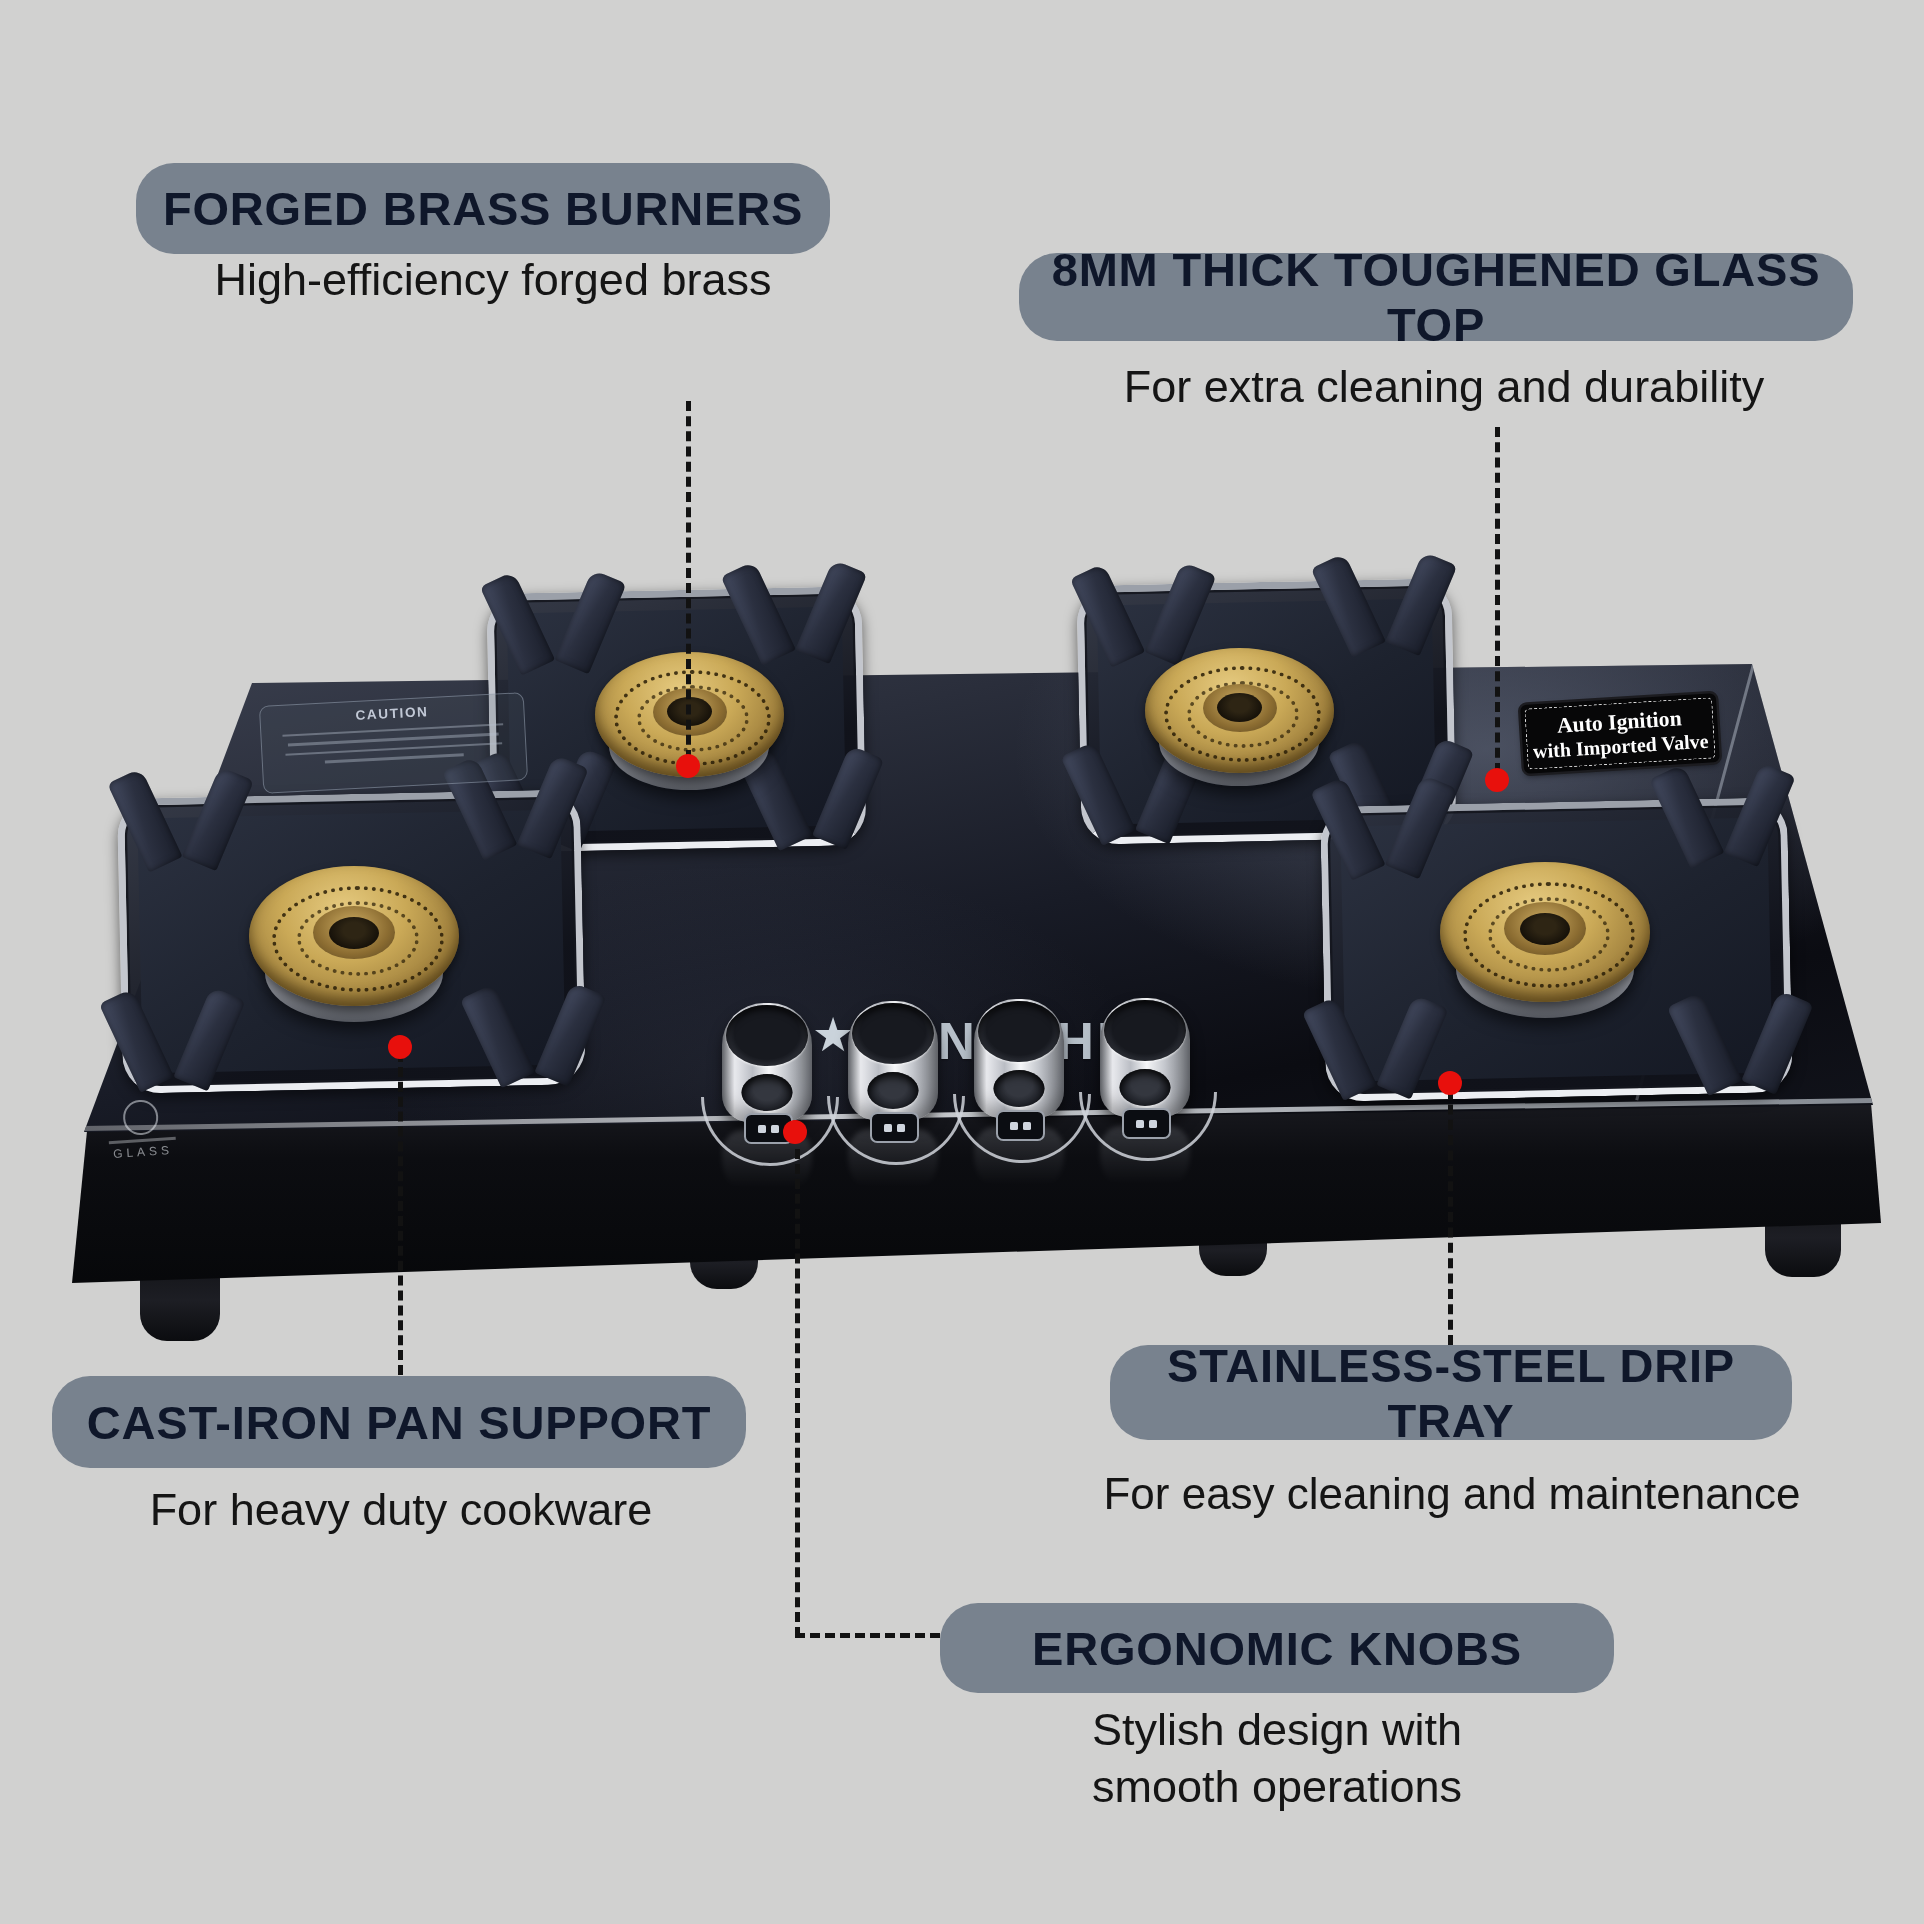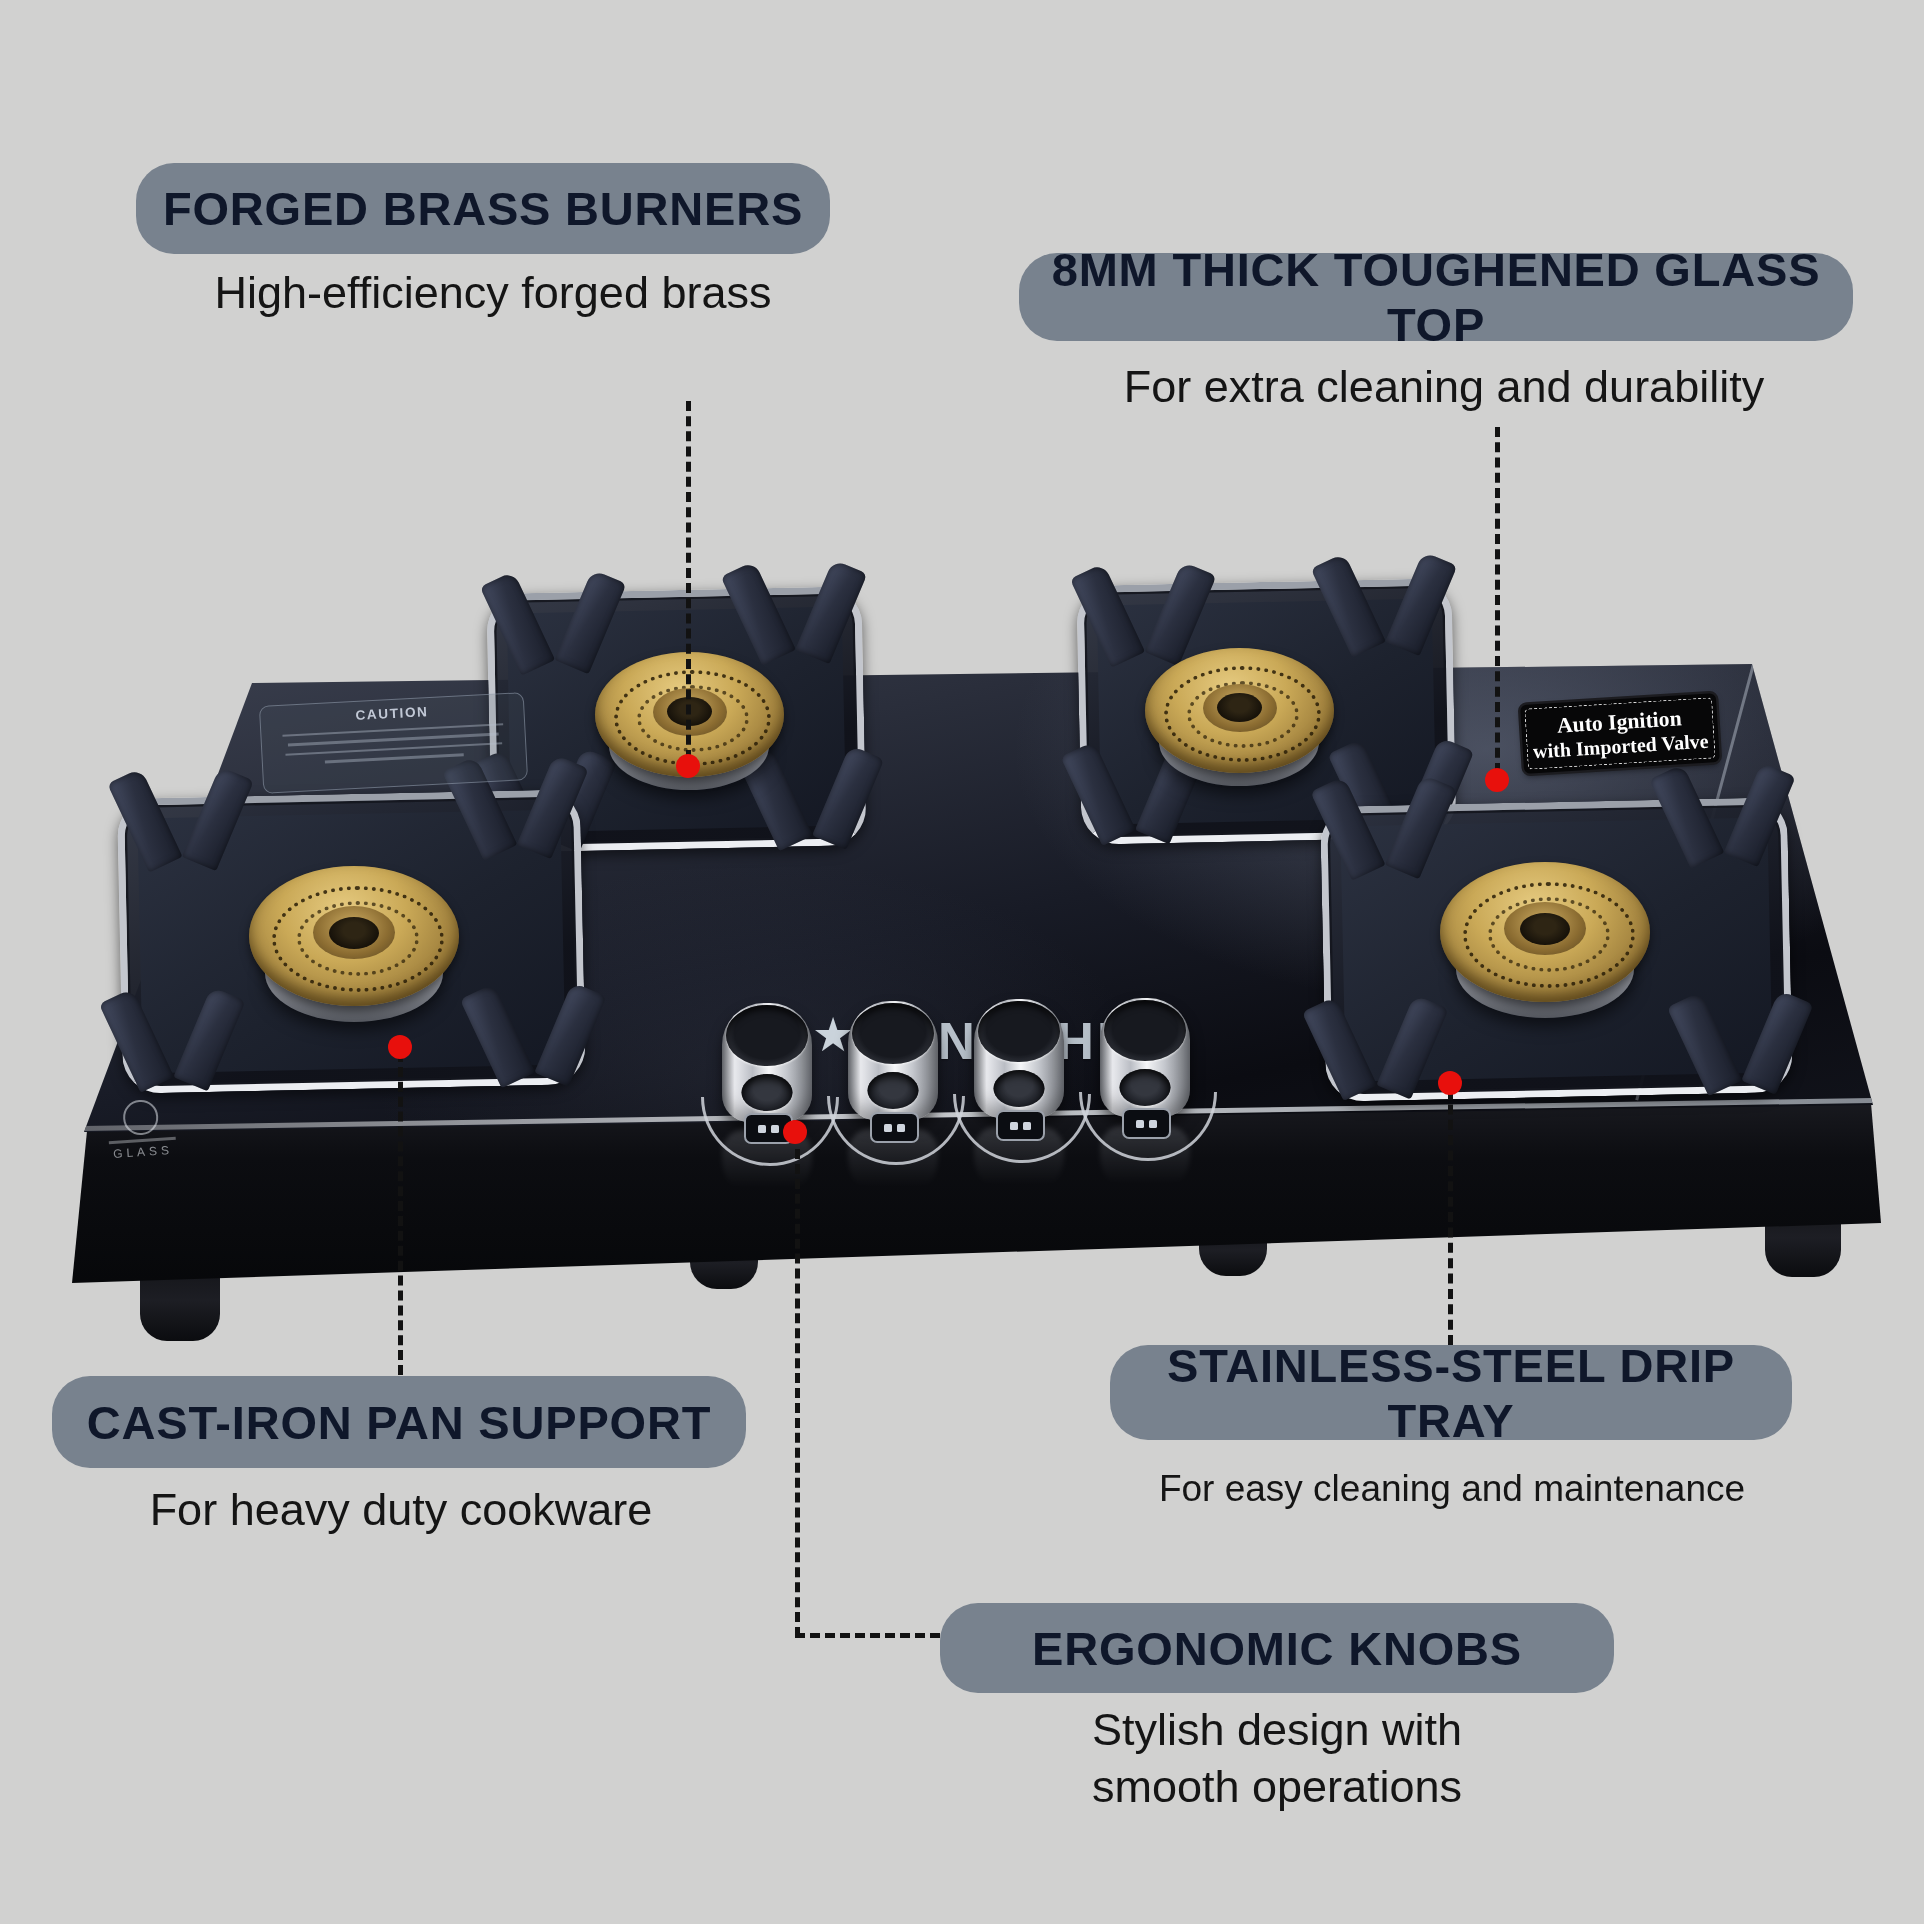"High-efficiency forged brass" div.desc { top: 265px -> 252px }
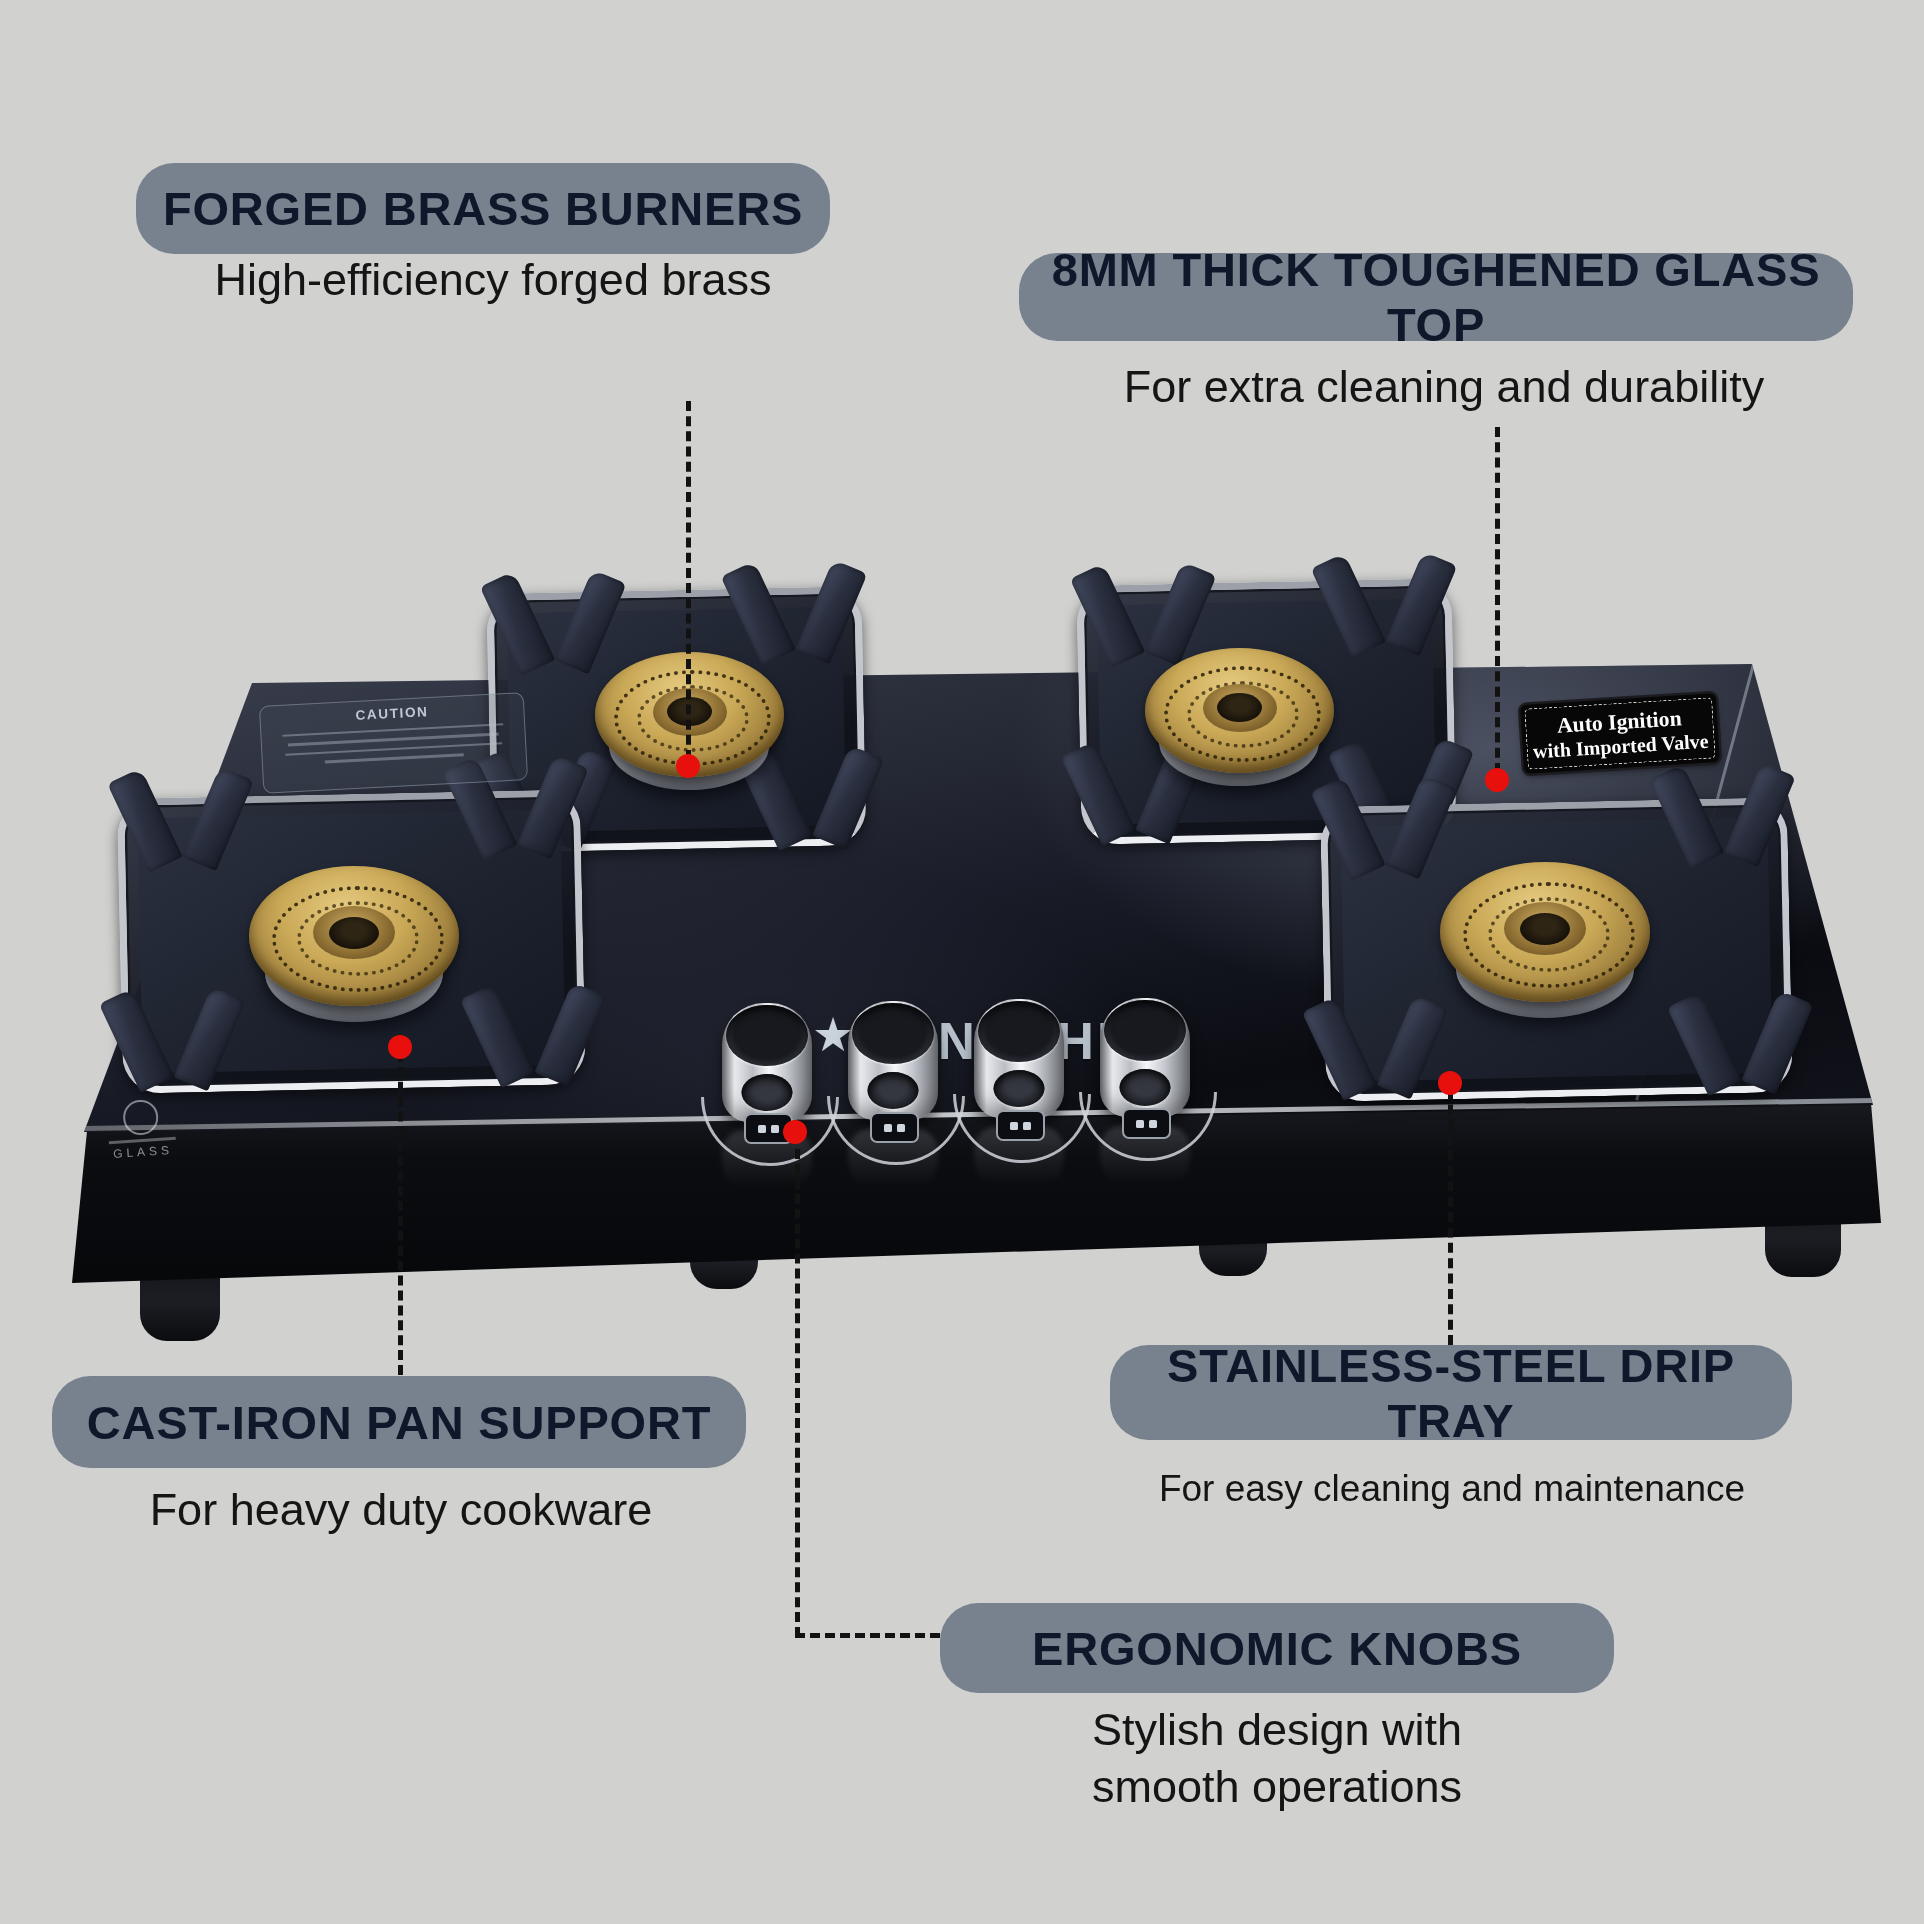"For easy cleaning and maintenance" div.desc { font-size: 37px -> 44px }
